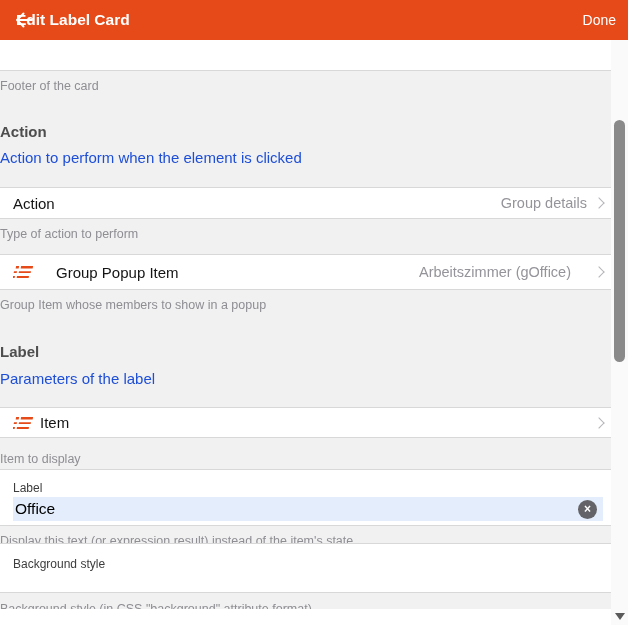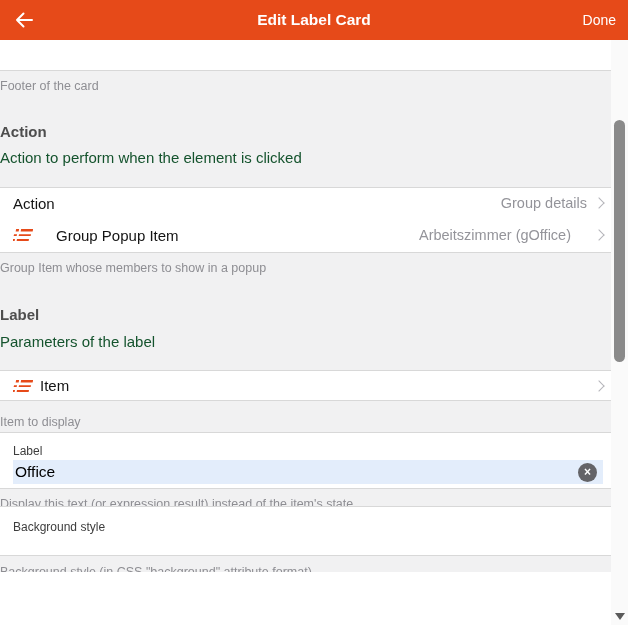"Edit Label Card" .nav-title { left: 0 -> 16px; text-align: center -> left }
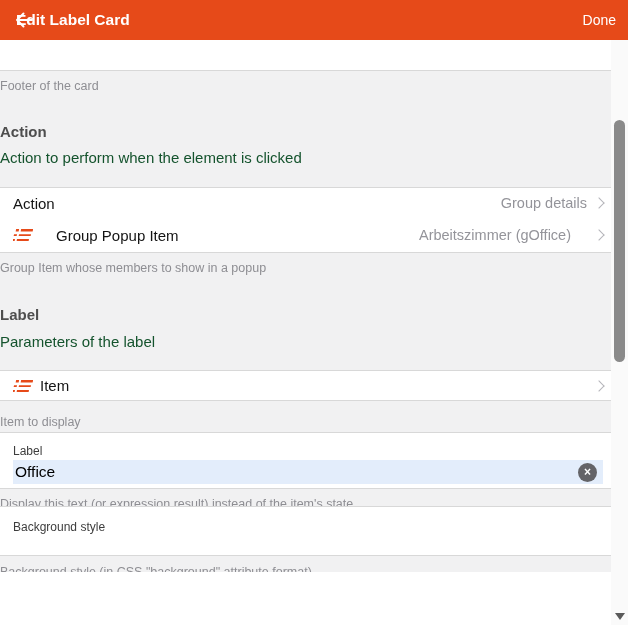"Action to perform when the" .block-subtitle { color: #14532d -> #1d4ed8 }
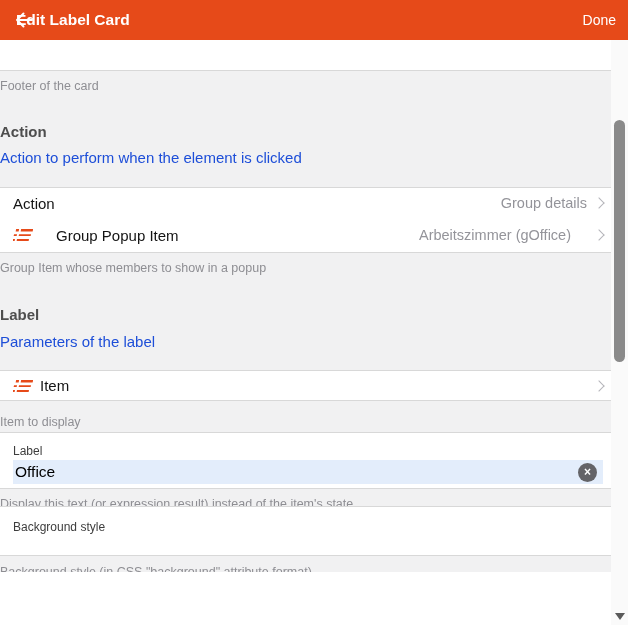"Type of action to perform" div.gray { html: none -> <div> <div>Type of action to perform</div> </div> }
